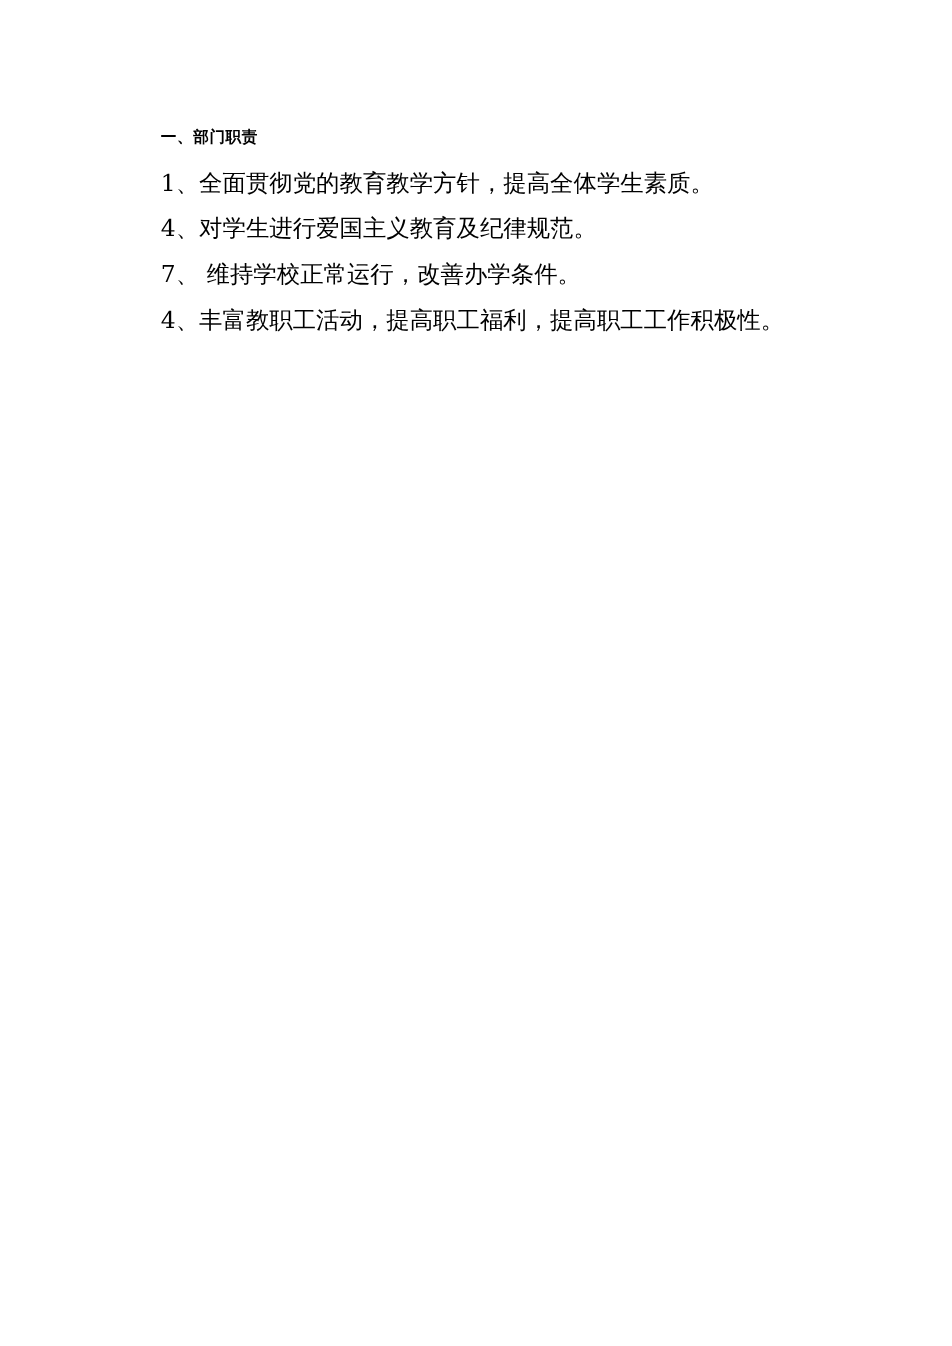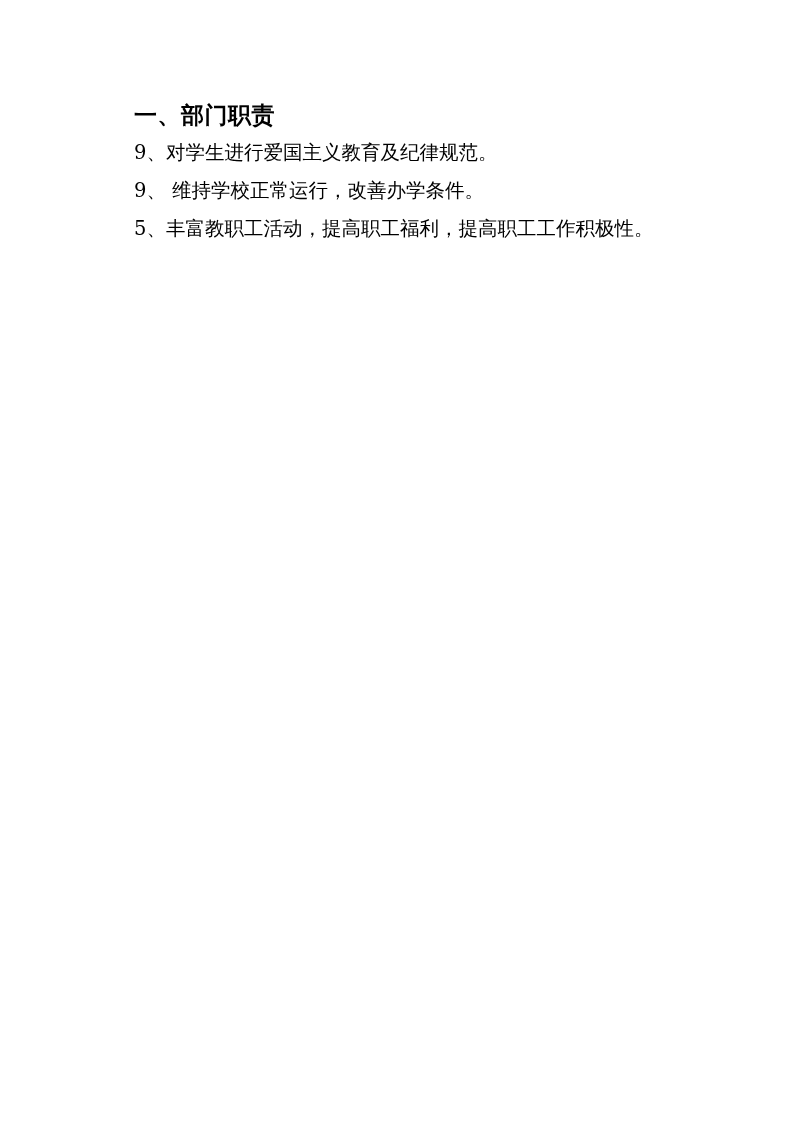"一、部门职责" .heading { font-size: 23px -> 13px }
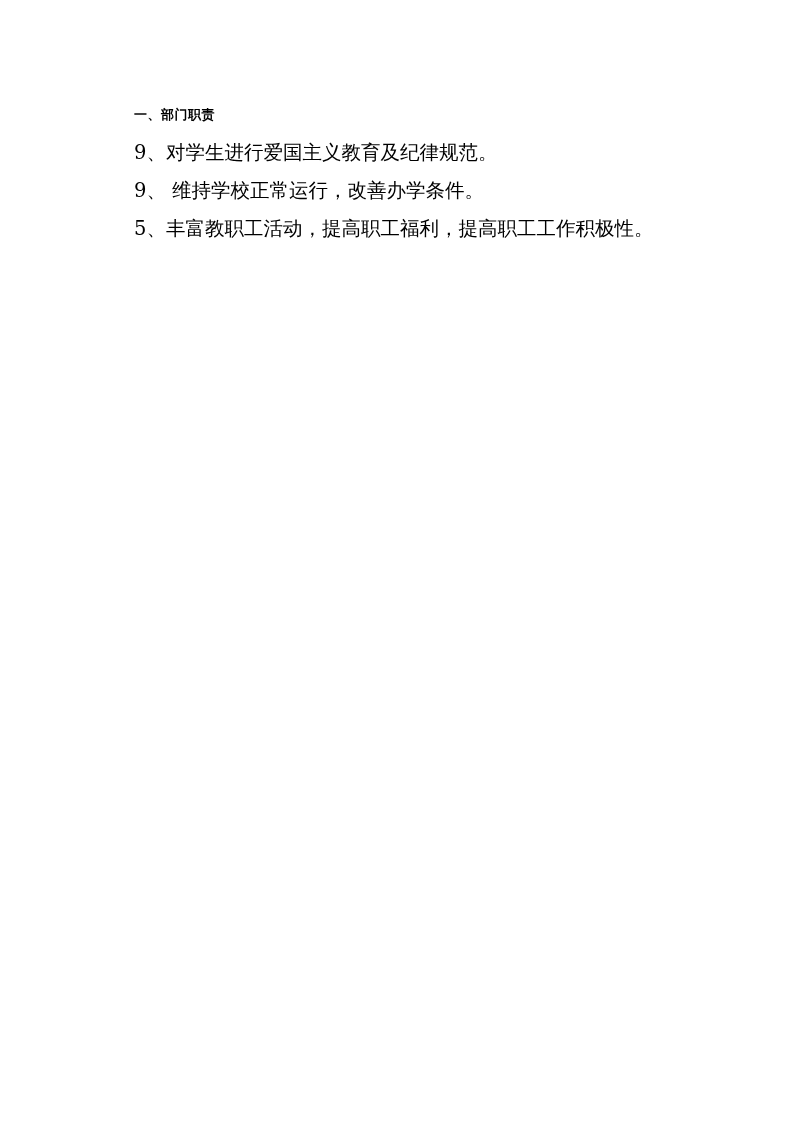"1、全面贯彻党的教育教学方针，提高全体学生素质。" p.para { html: none -> <p>1、全面贯彻党的教育教学方针，提高全体学生素质。</p> }
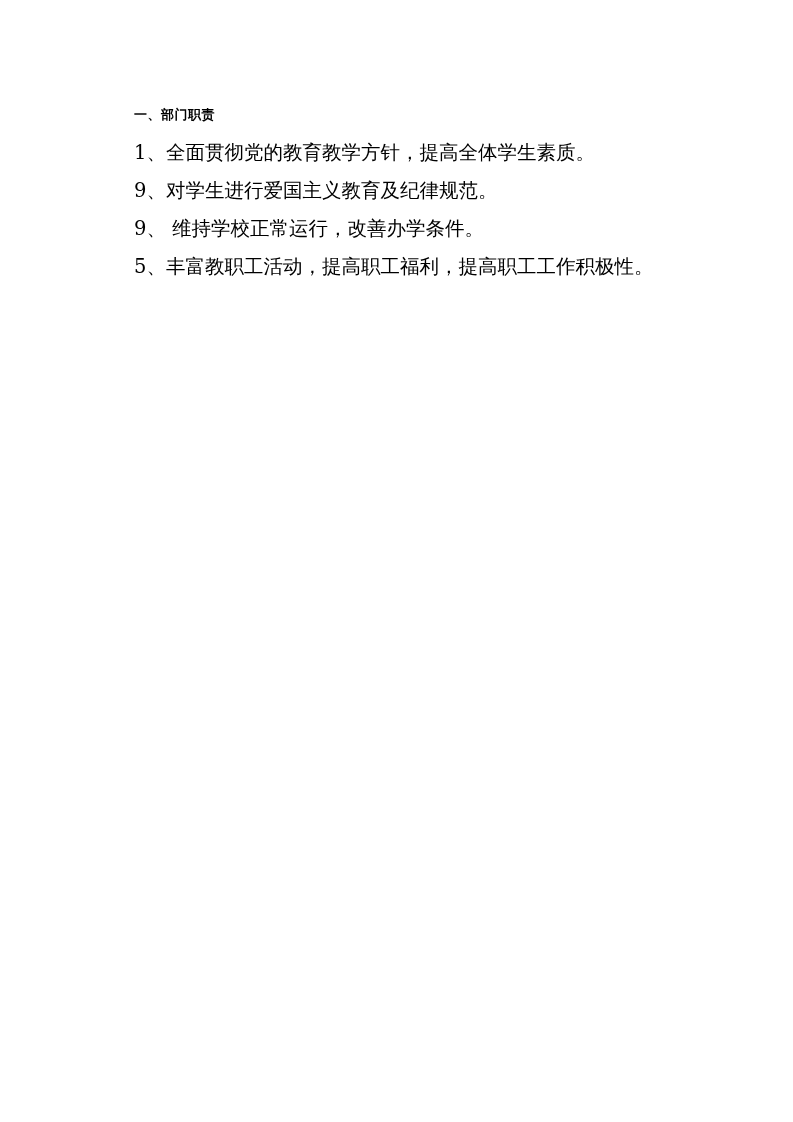"9、对学生进行爱国主义教育及纪律规范。" p.para { text: 9 -> 4 }
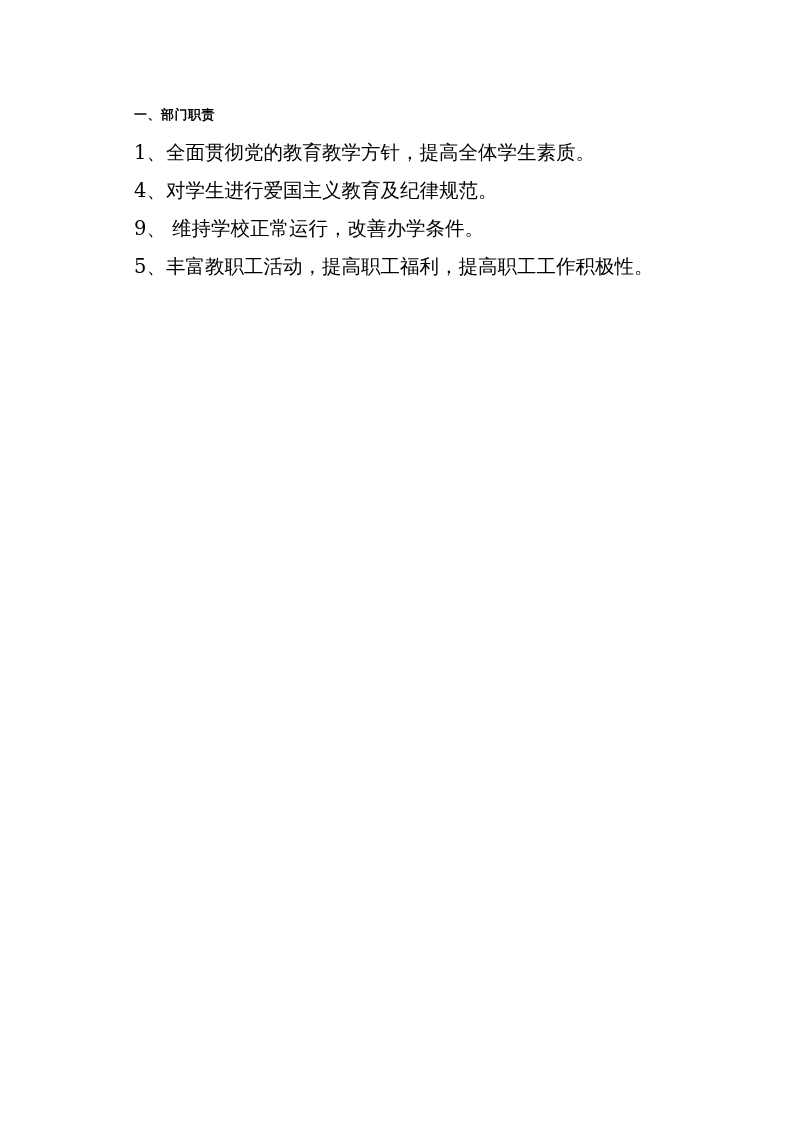"9、 维持学校正常运行，改善办学条件。" p.para { text: 9 -> 7 }
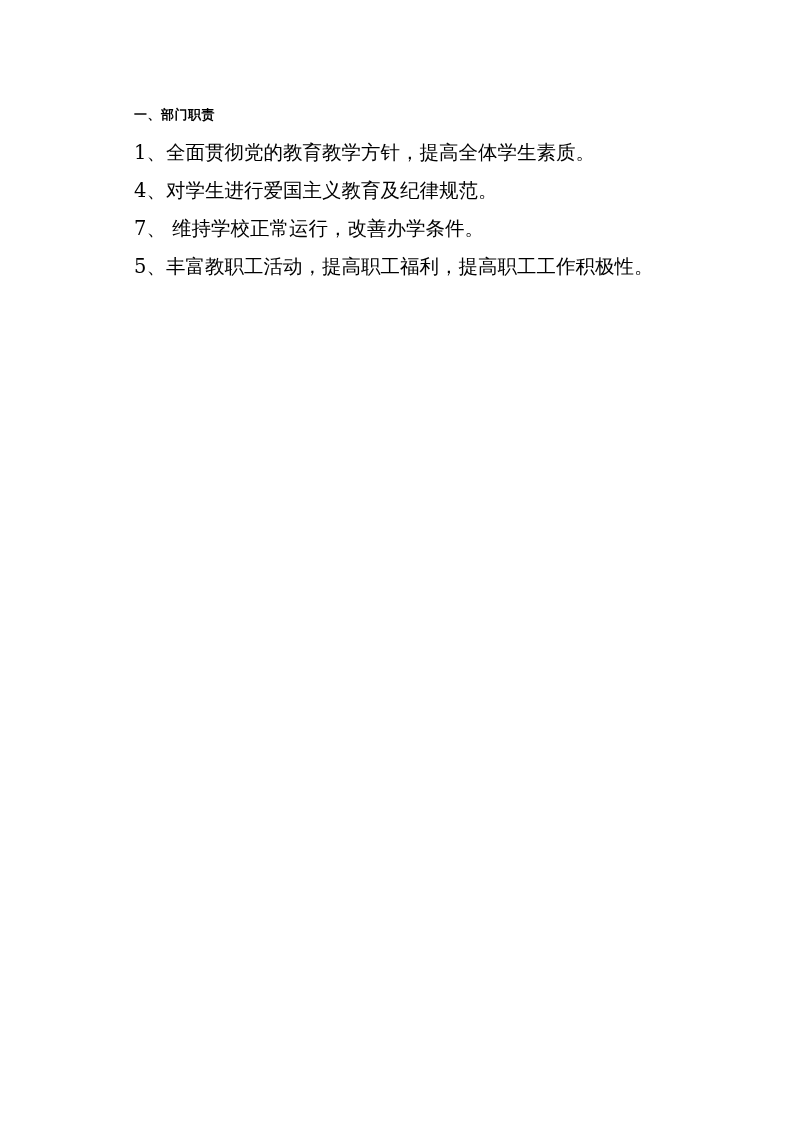"5、丰富教职工活动，提高职工福利，提高职工工作积极性。" p.para { text: 5 -> 4 }
